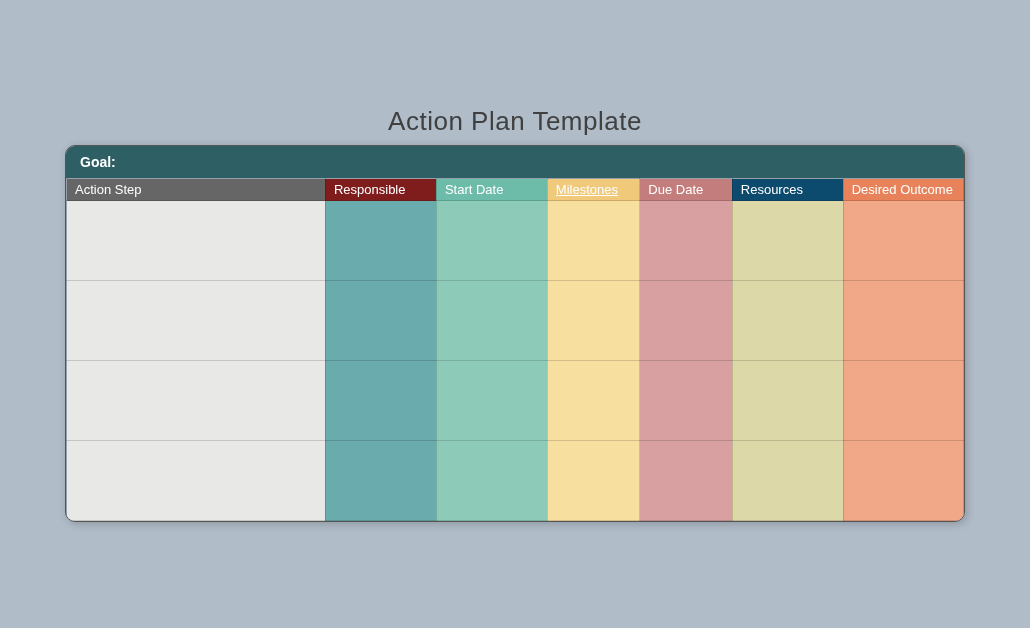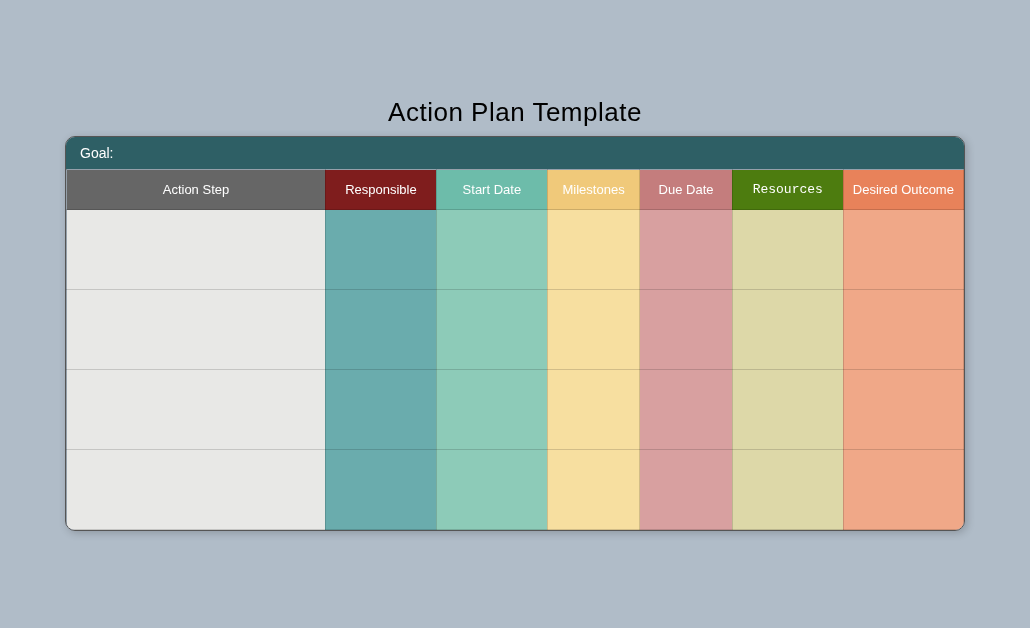"Action Plan Template" .page-title { color: #000000 -> #404040 }
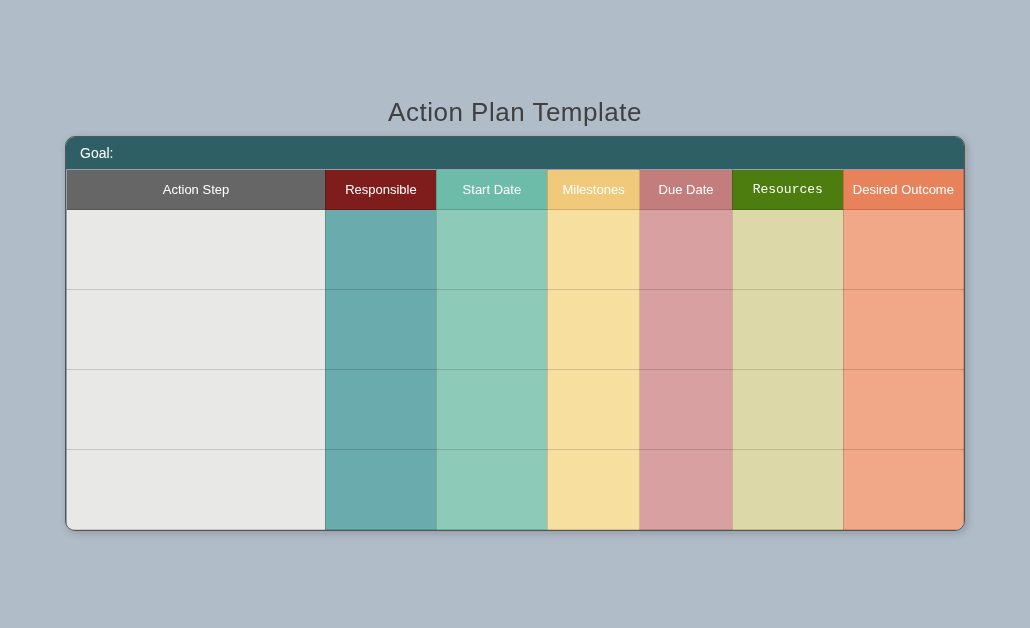"Goal:" .goal-row { font-weight: 400 -> 700 }
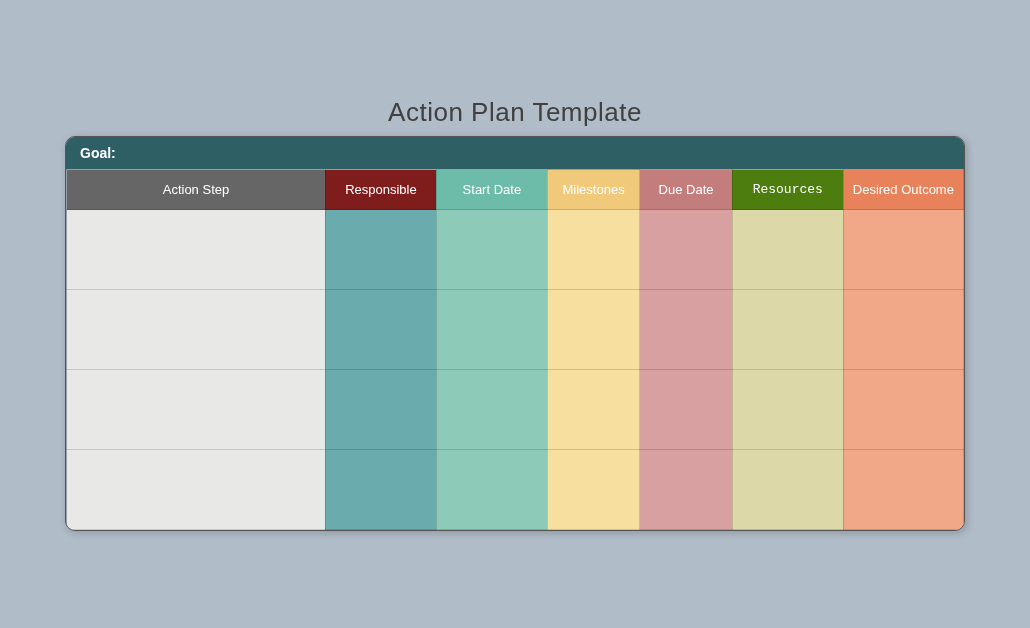"Action Step" .table th { padding: 12px 8px -> 3px 8px; text-align: center -> left }
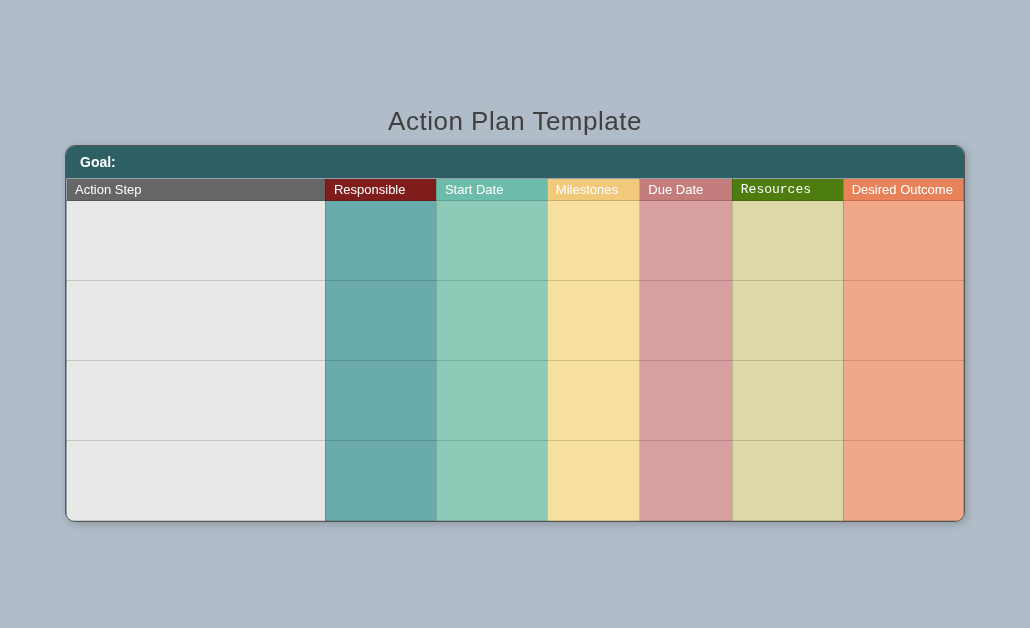"Milestones" th.col-milestones { text-decoration: none -> underline }
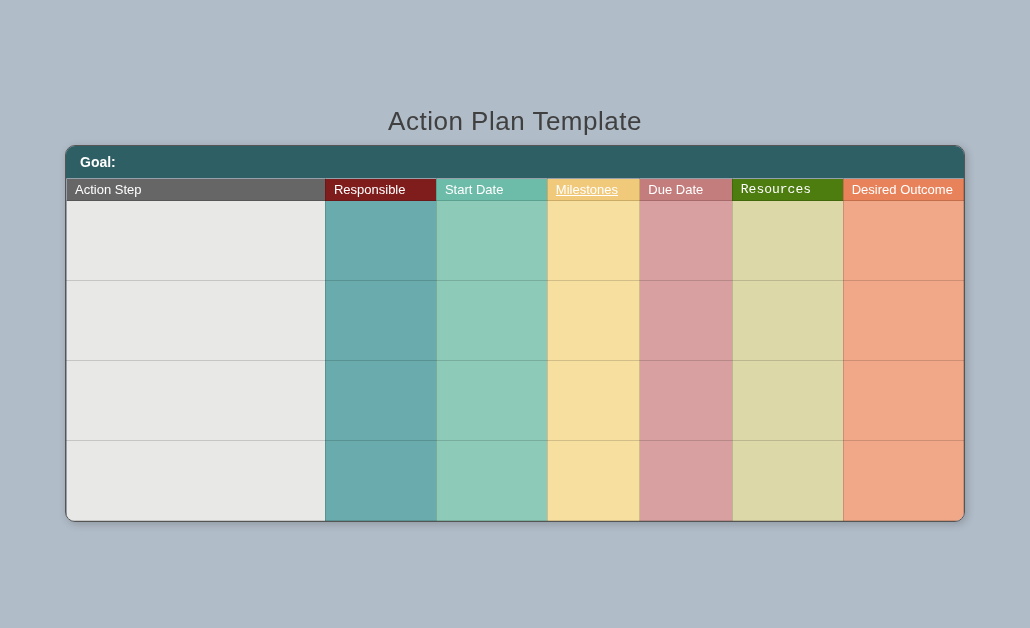"Resources" .col-resources { background-color: #4d7c0f -> #0c4a6e; font-family: Liberation Mono, monospace -> none }
